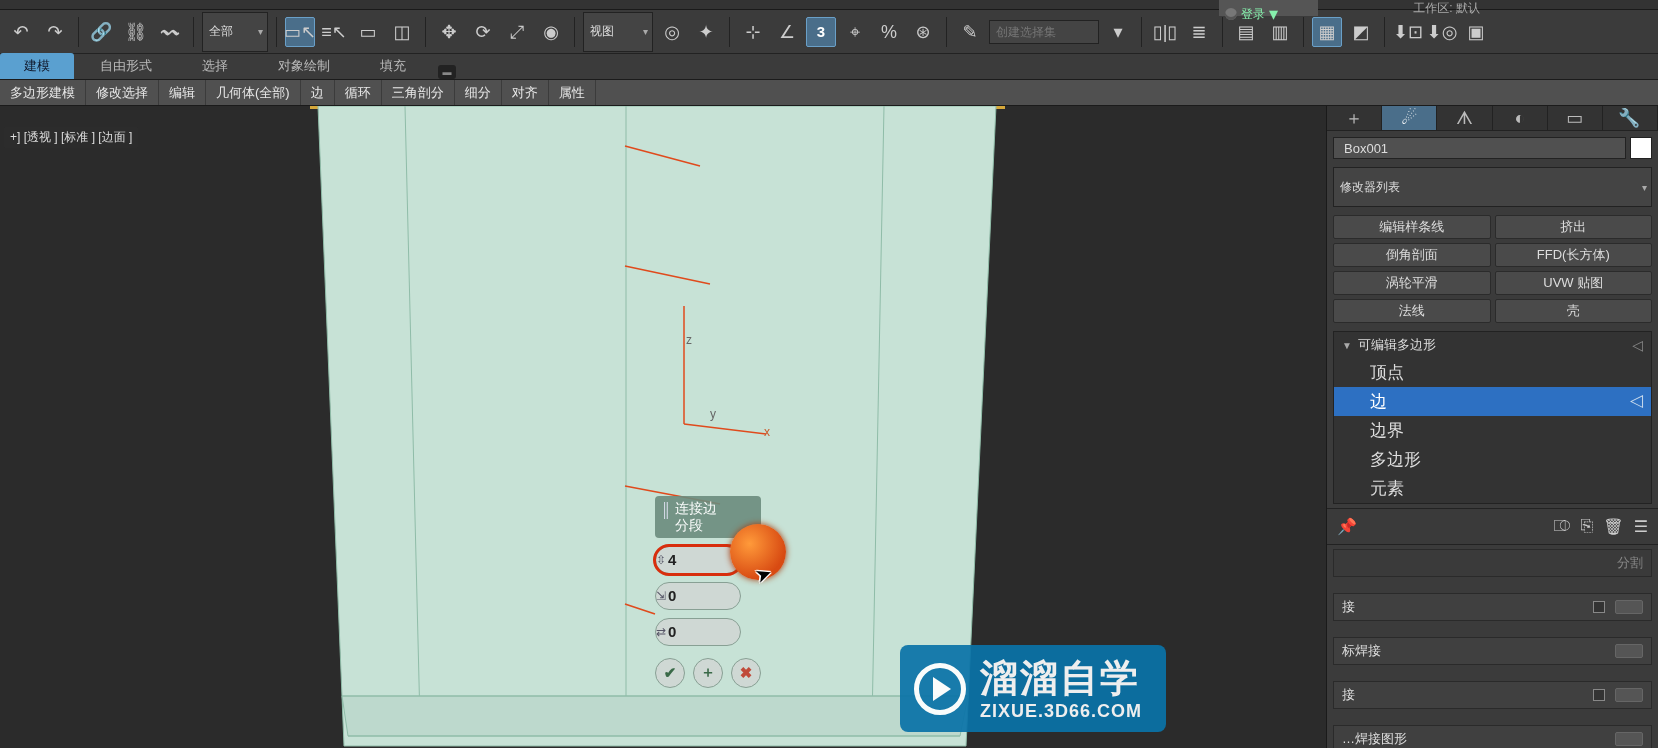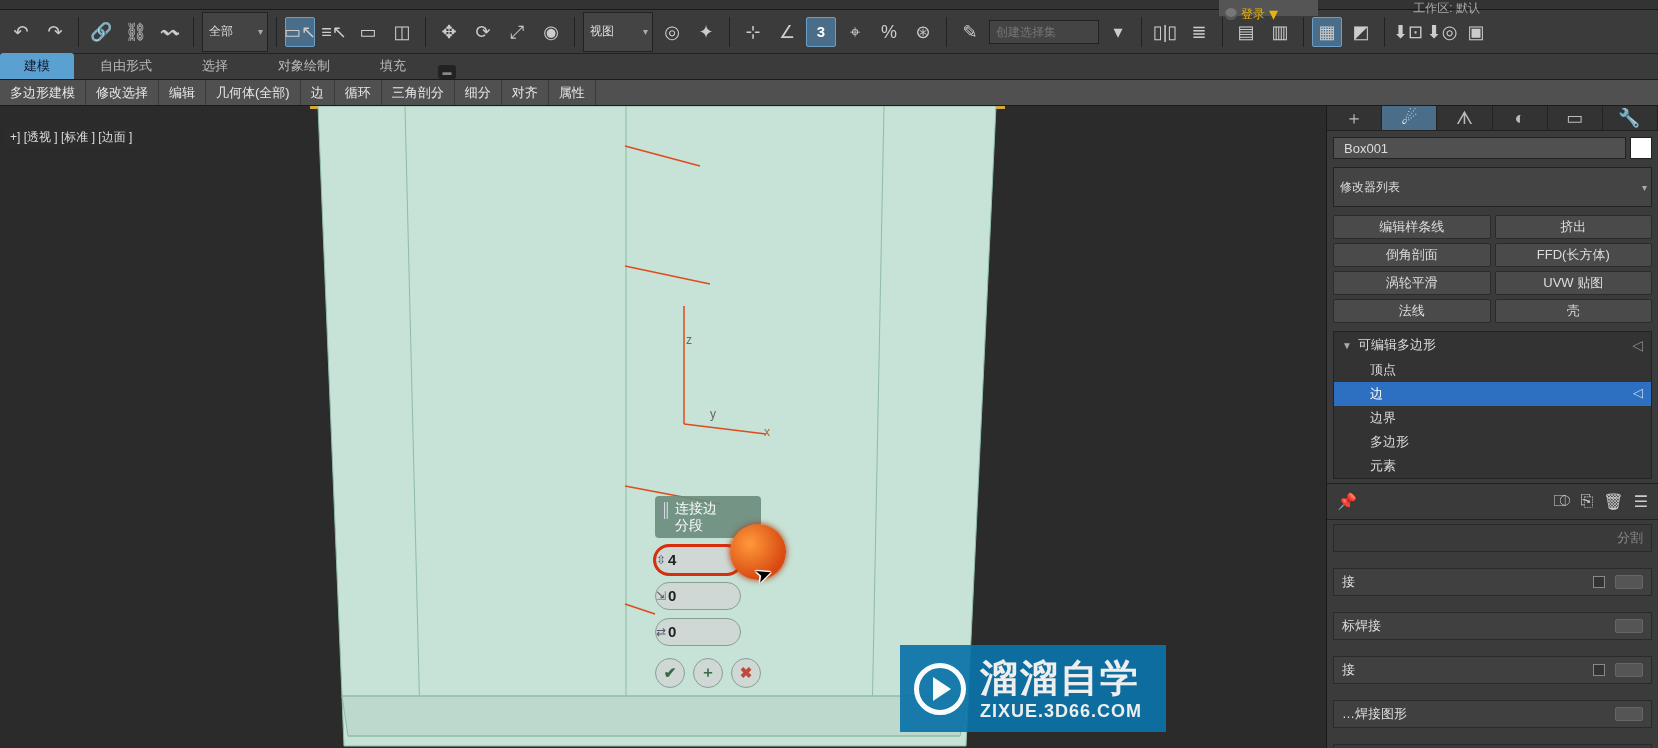"登录" .login-box { color: #eab308 -> #86efac }
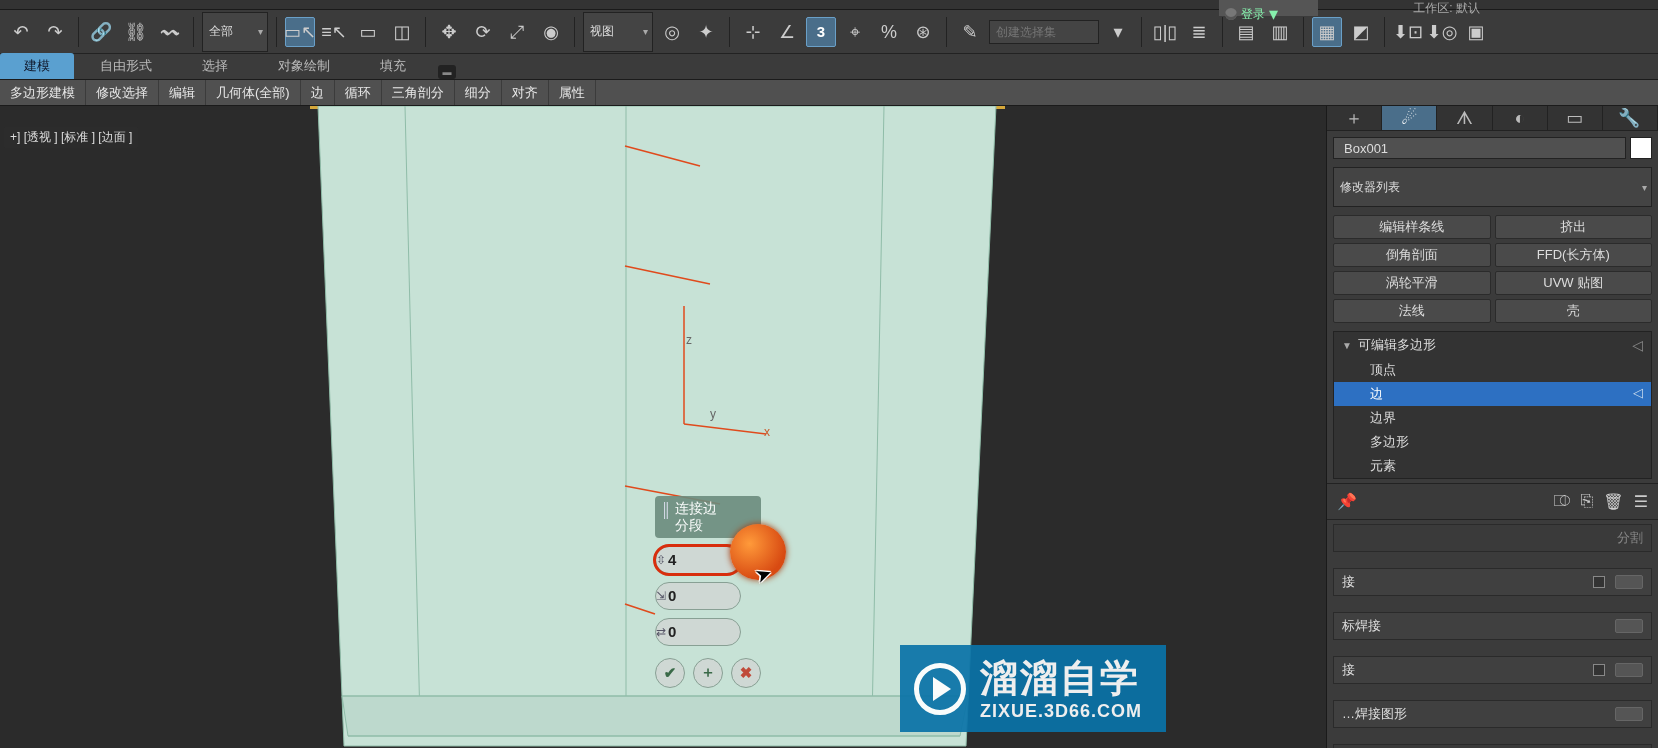"顶点" .stack li { font-size: 13px -> 17px }
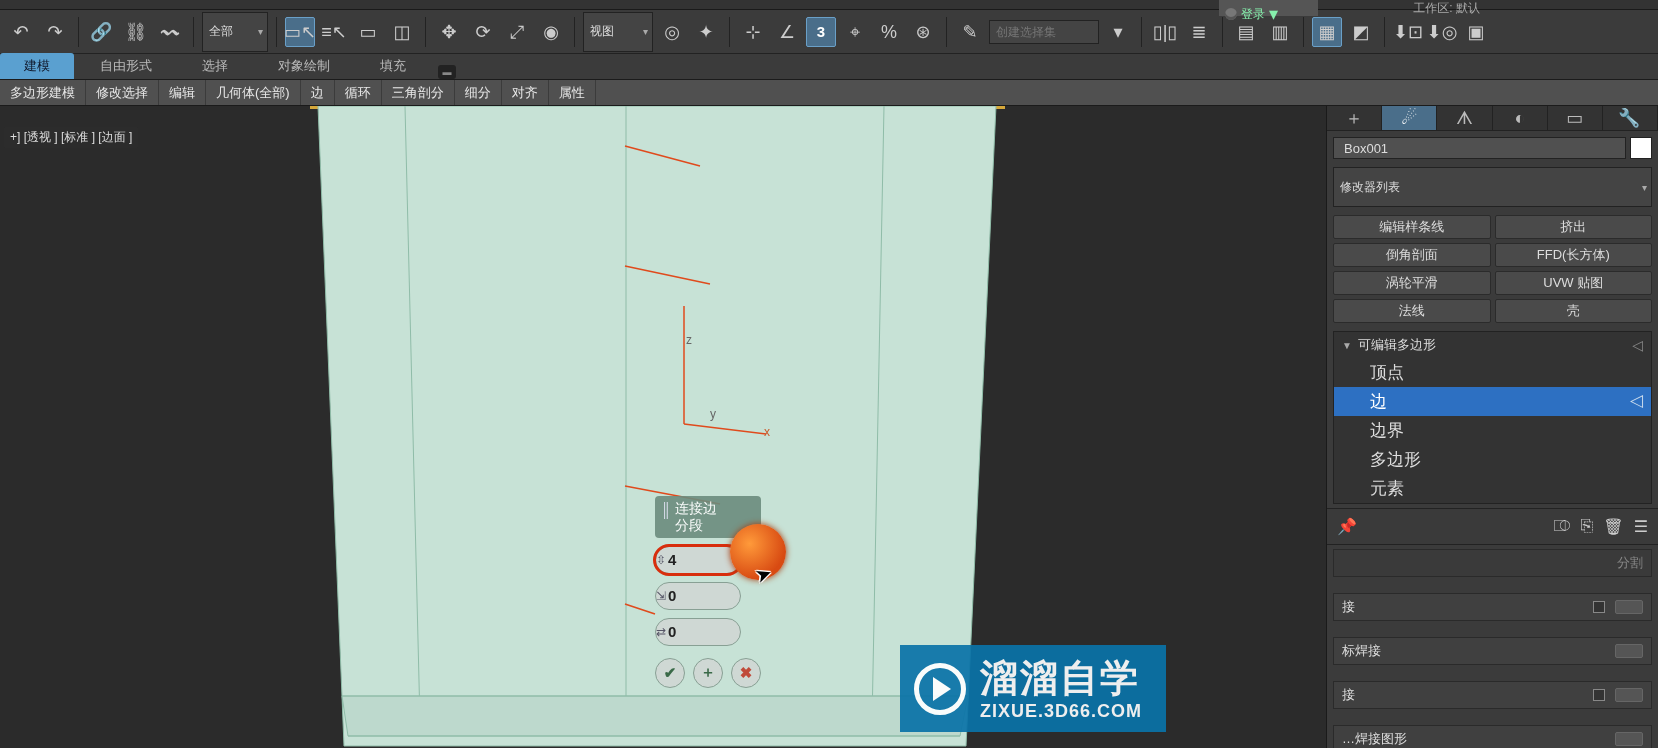"溜溜自学" .watermark { border-radius: 0 -> 8px }
